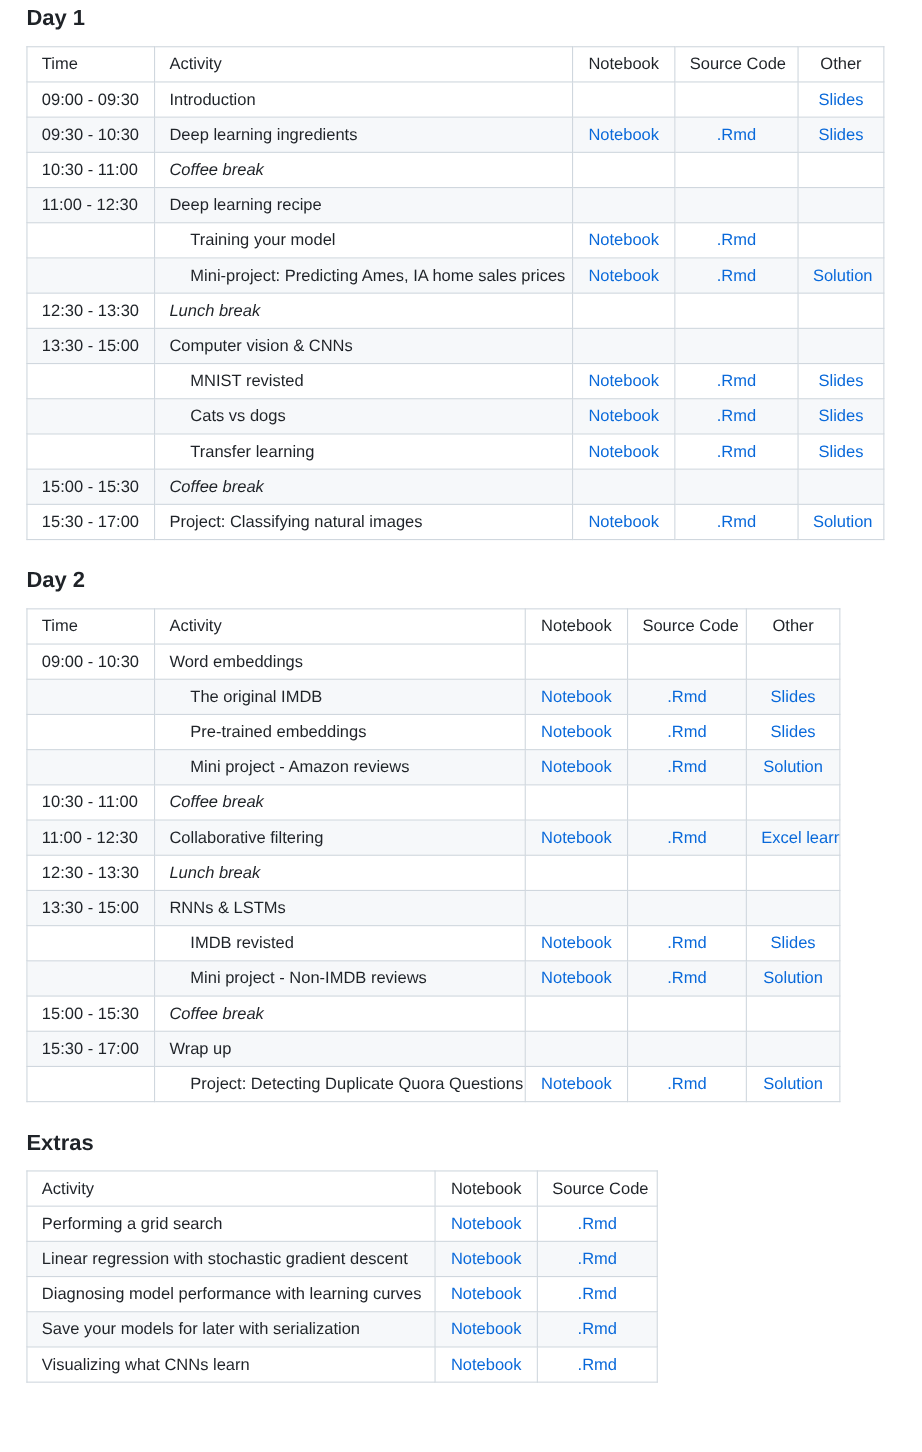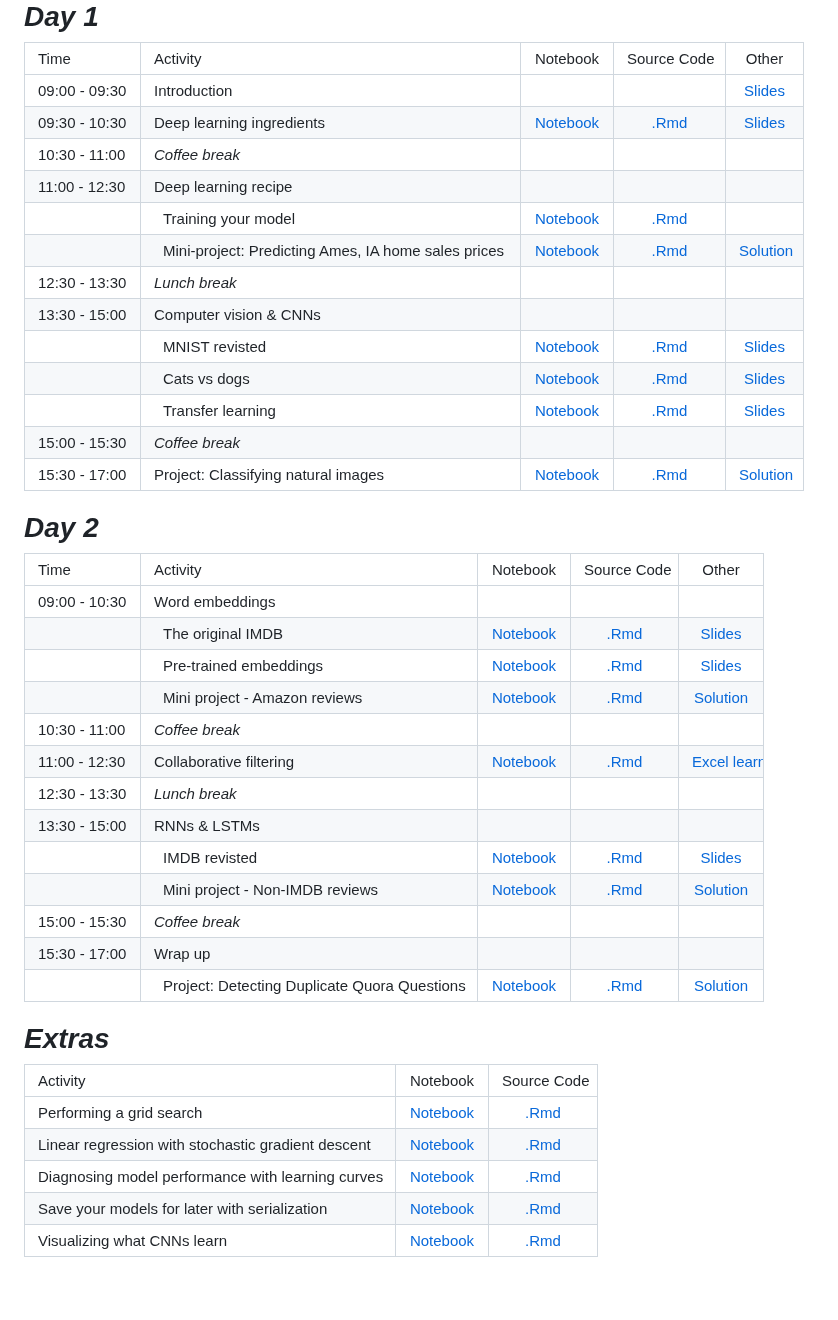"Day 1" .section-title { font-size: 28px -> 20px; font-style: italic -> none }
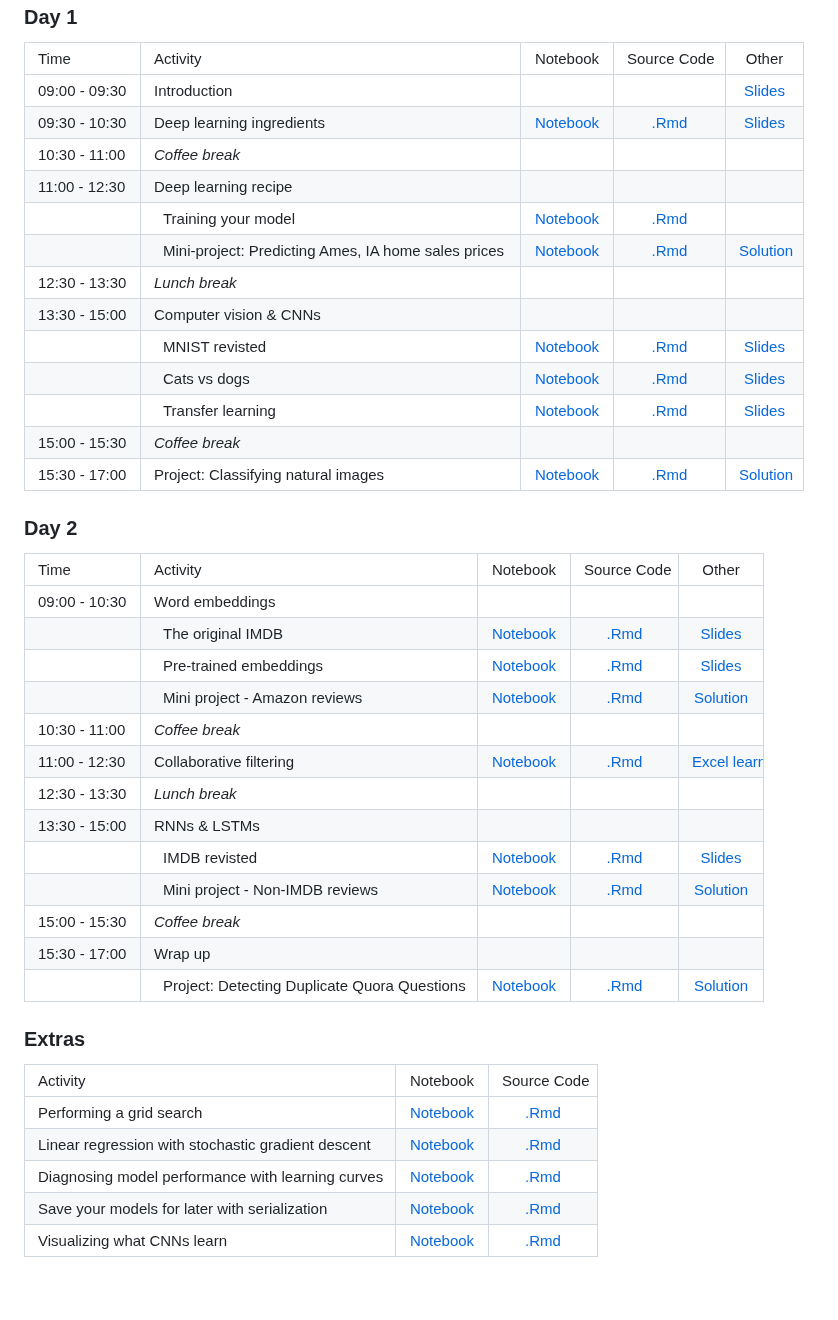"Training your model" td.activity.indent { padding-left: 22px -> 32px }
